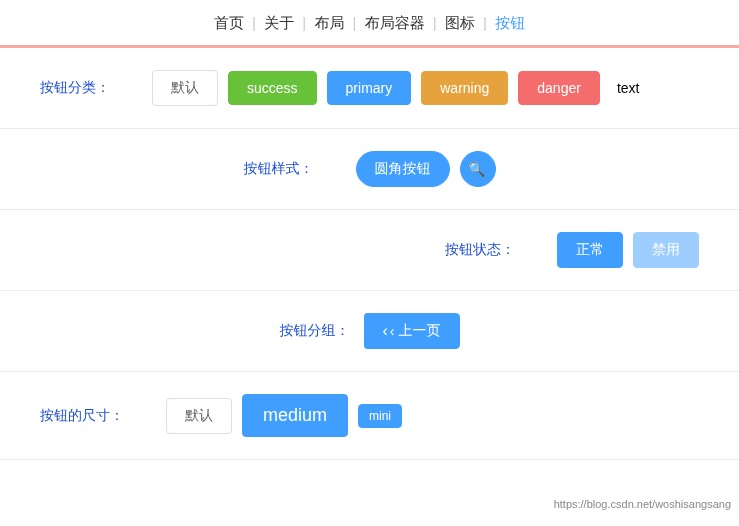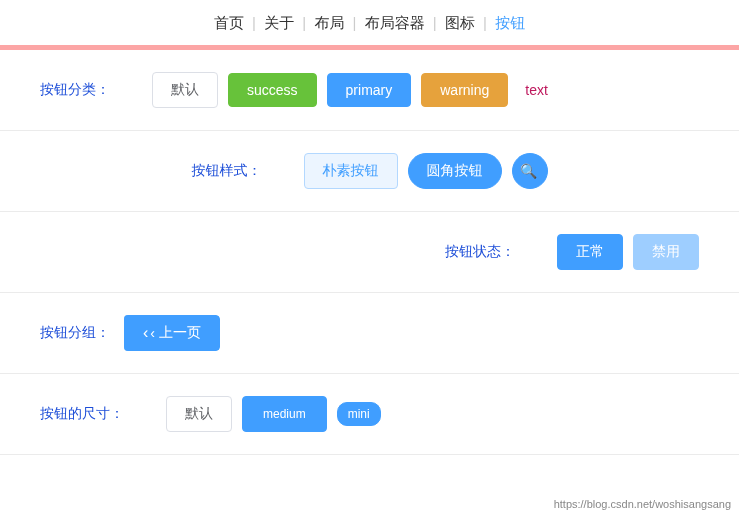"首页 | 关于 | 布局" .nav-bar { border-bottom: 5px solid #fca5a5 -> 3px solid #fca5a5 }
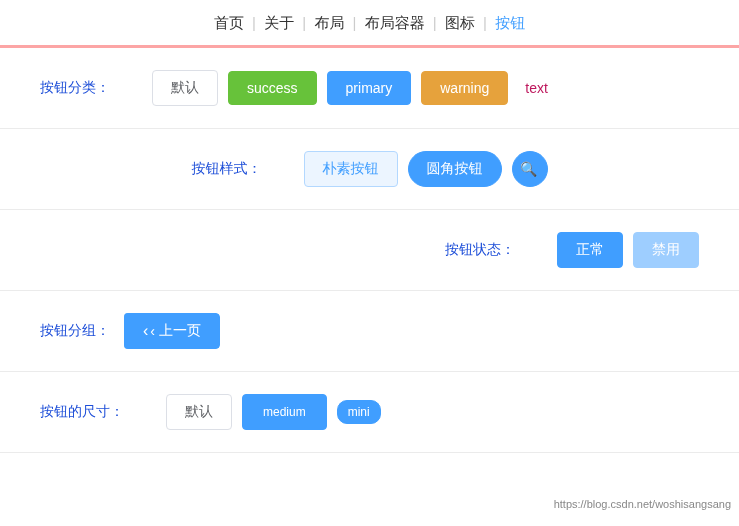"danger" button.btn { html: none -> <button>danger</button> }
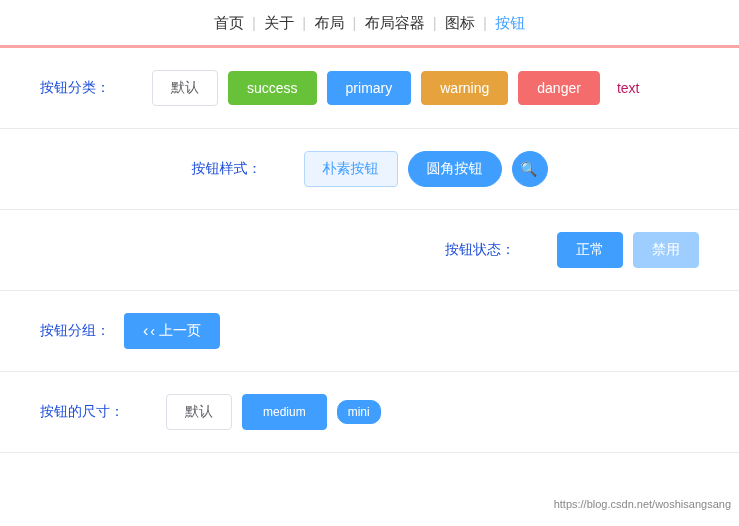"text" .btn-text { color: #be185d -> #000000 }
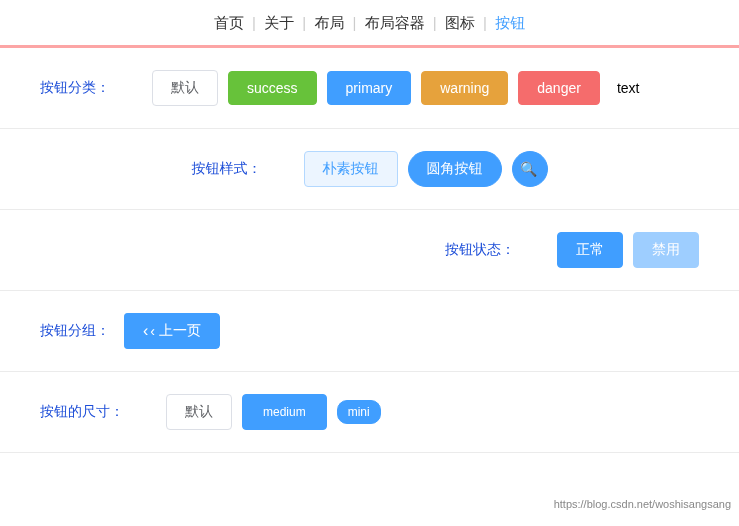"朴素按钮" button.btn { html: <button>朴素按钮</button> -> none }
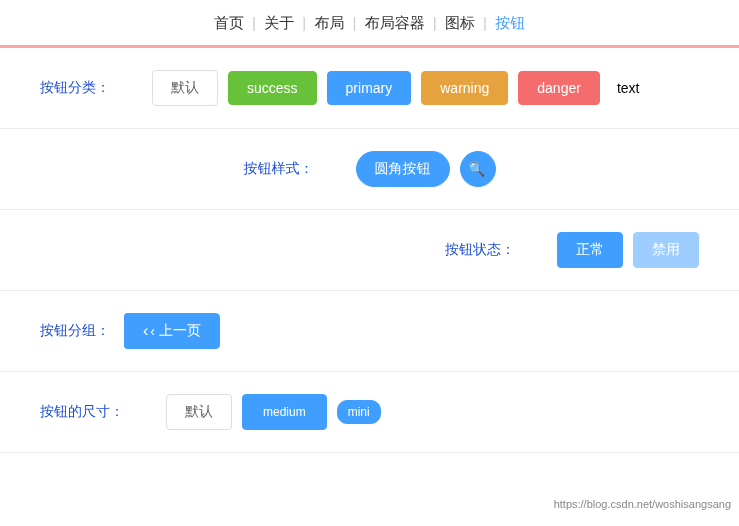"按钮分组：" div.section { justify-content: none -> center }
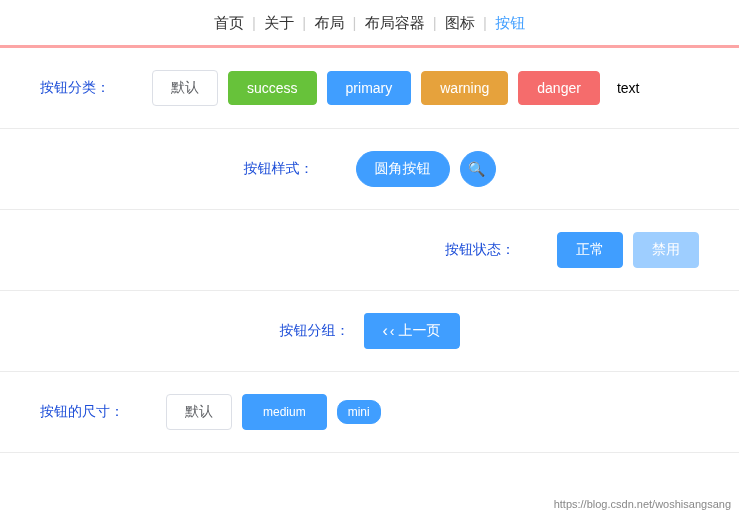"medium" .btn-medium { font-size: 12px -> 18px }
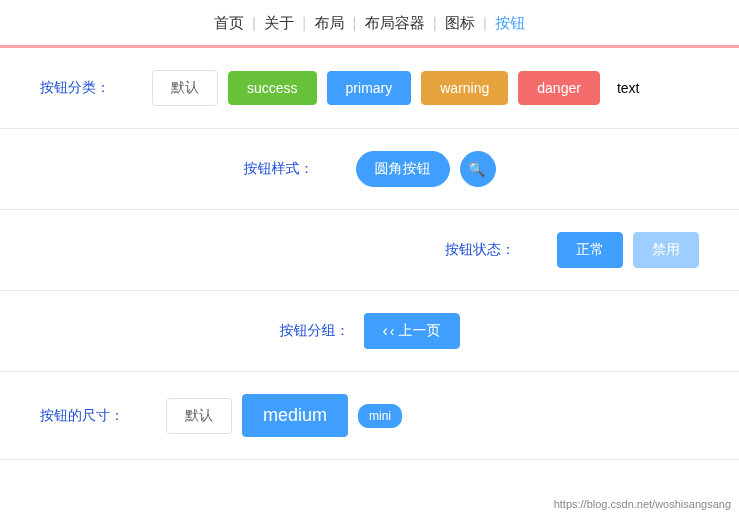"mini" .btn-mini { border-radius: 10px -> none }
